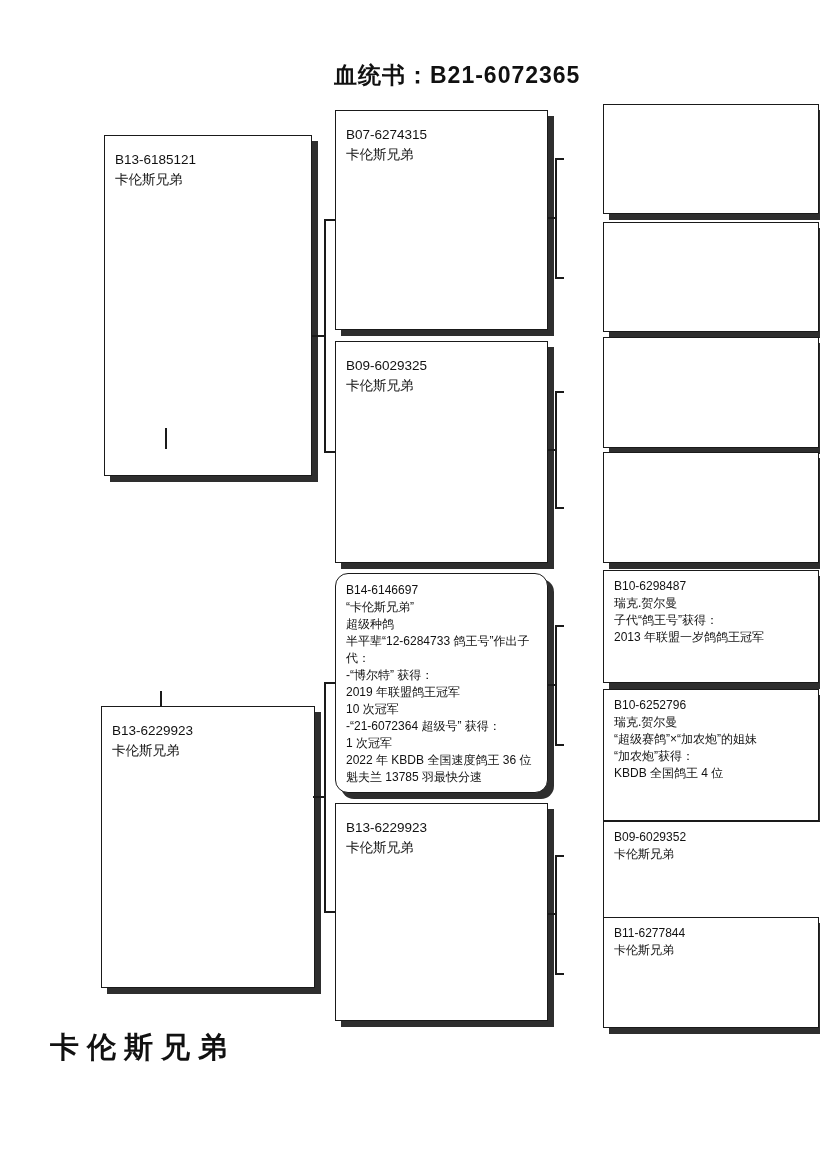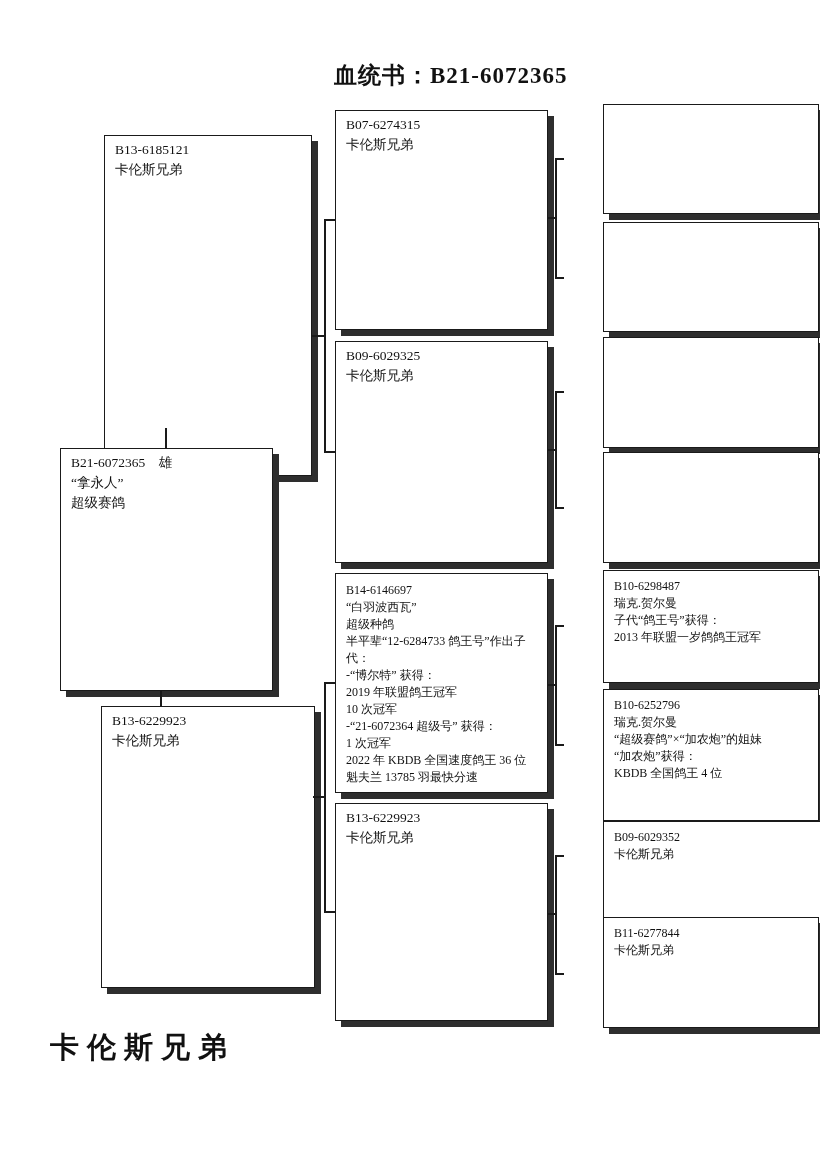"血统书：B21-6072365" #page { font-family: Liberation Serif, serif -> Liberation Sans, sans-serif }
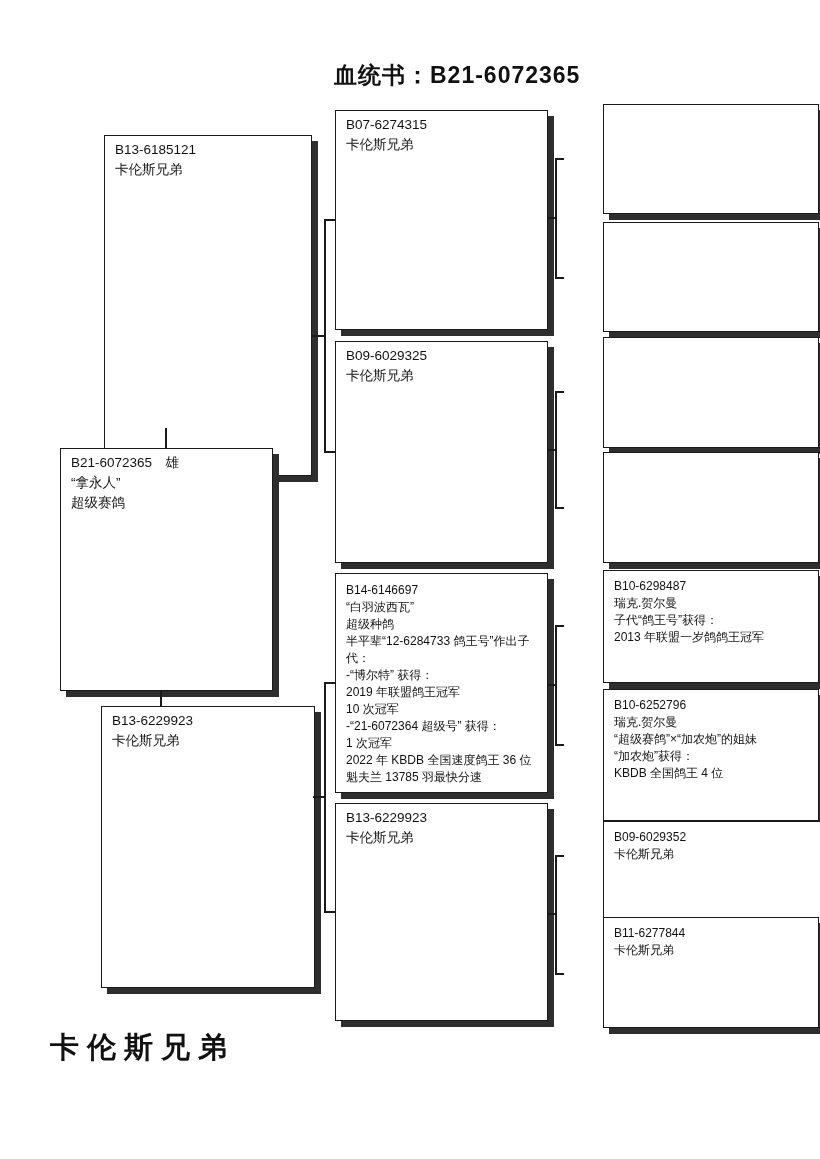"B07-6274315" .box { padding: 4px 8px 4px 10px -> 14px 8px 4px 10px }
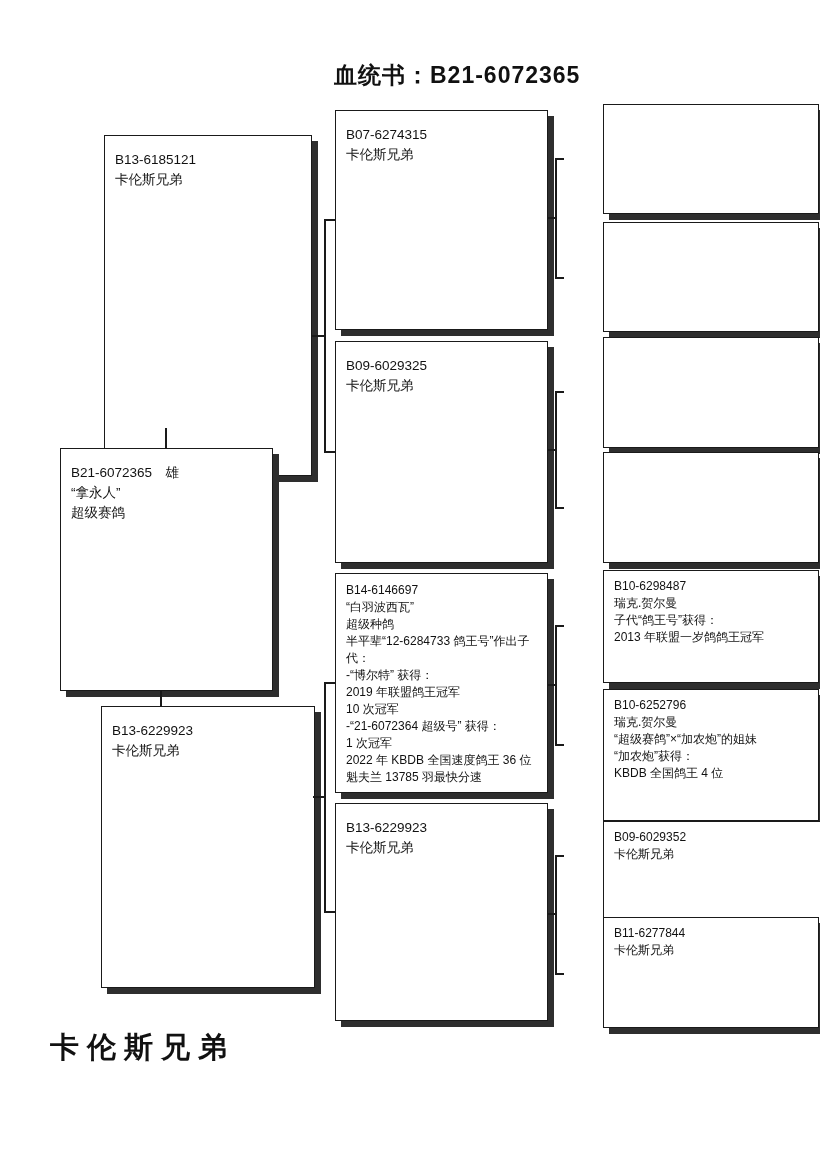"B21-6072365 雄" div.box { html: <div> <div>B21-6072365 雄</div> <div>“拿永人”</div> <div>超级赛鸽</div> </div> -> none }
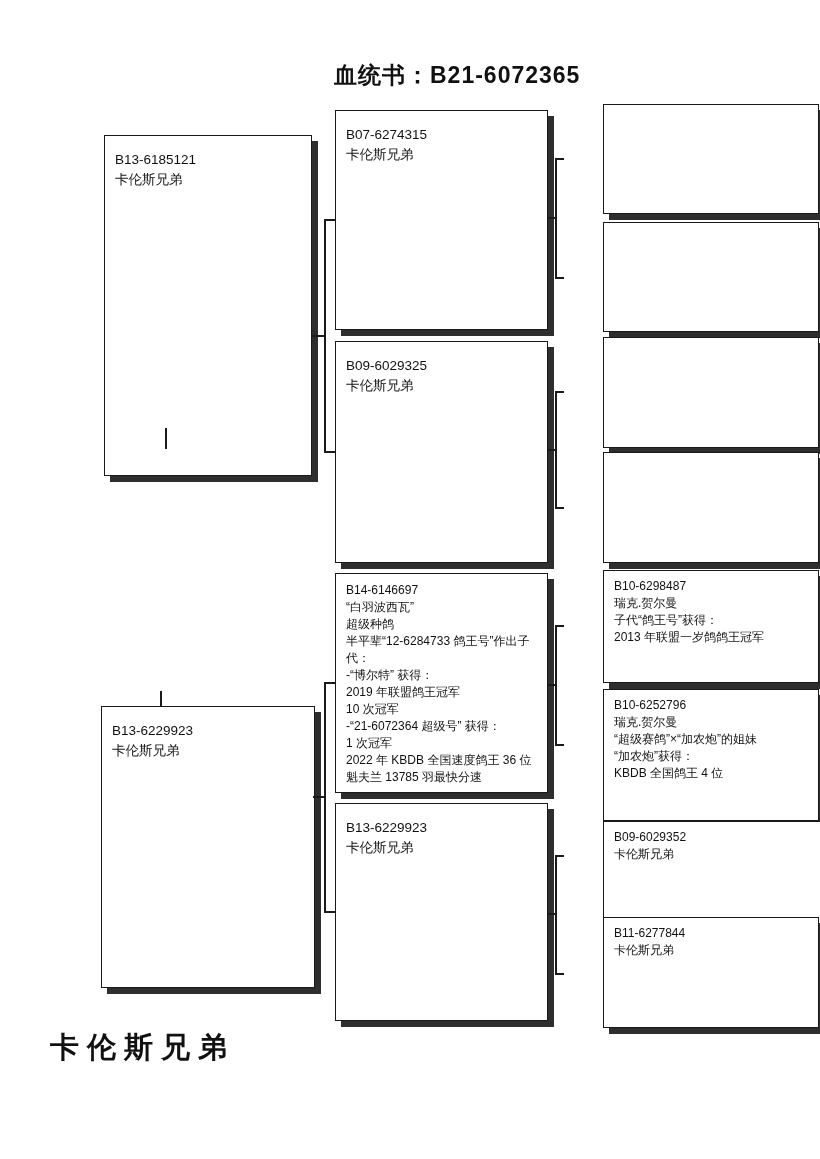"B14-6146697" #box-gp3 { border-radius: none -> 13px }
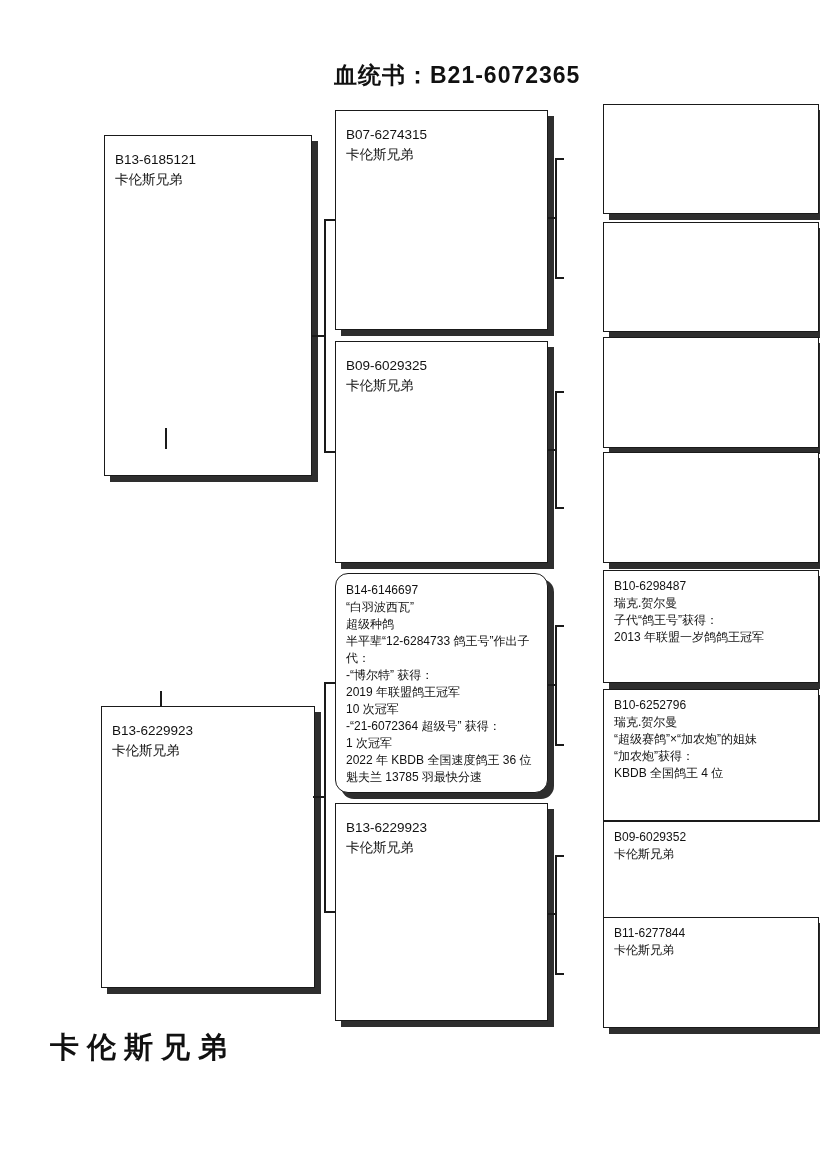"“白羽波西瓦”" div.line { text: 白羽波西瓦 -> 卡伦斯兄弟 }
